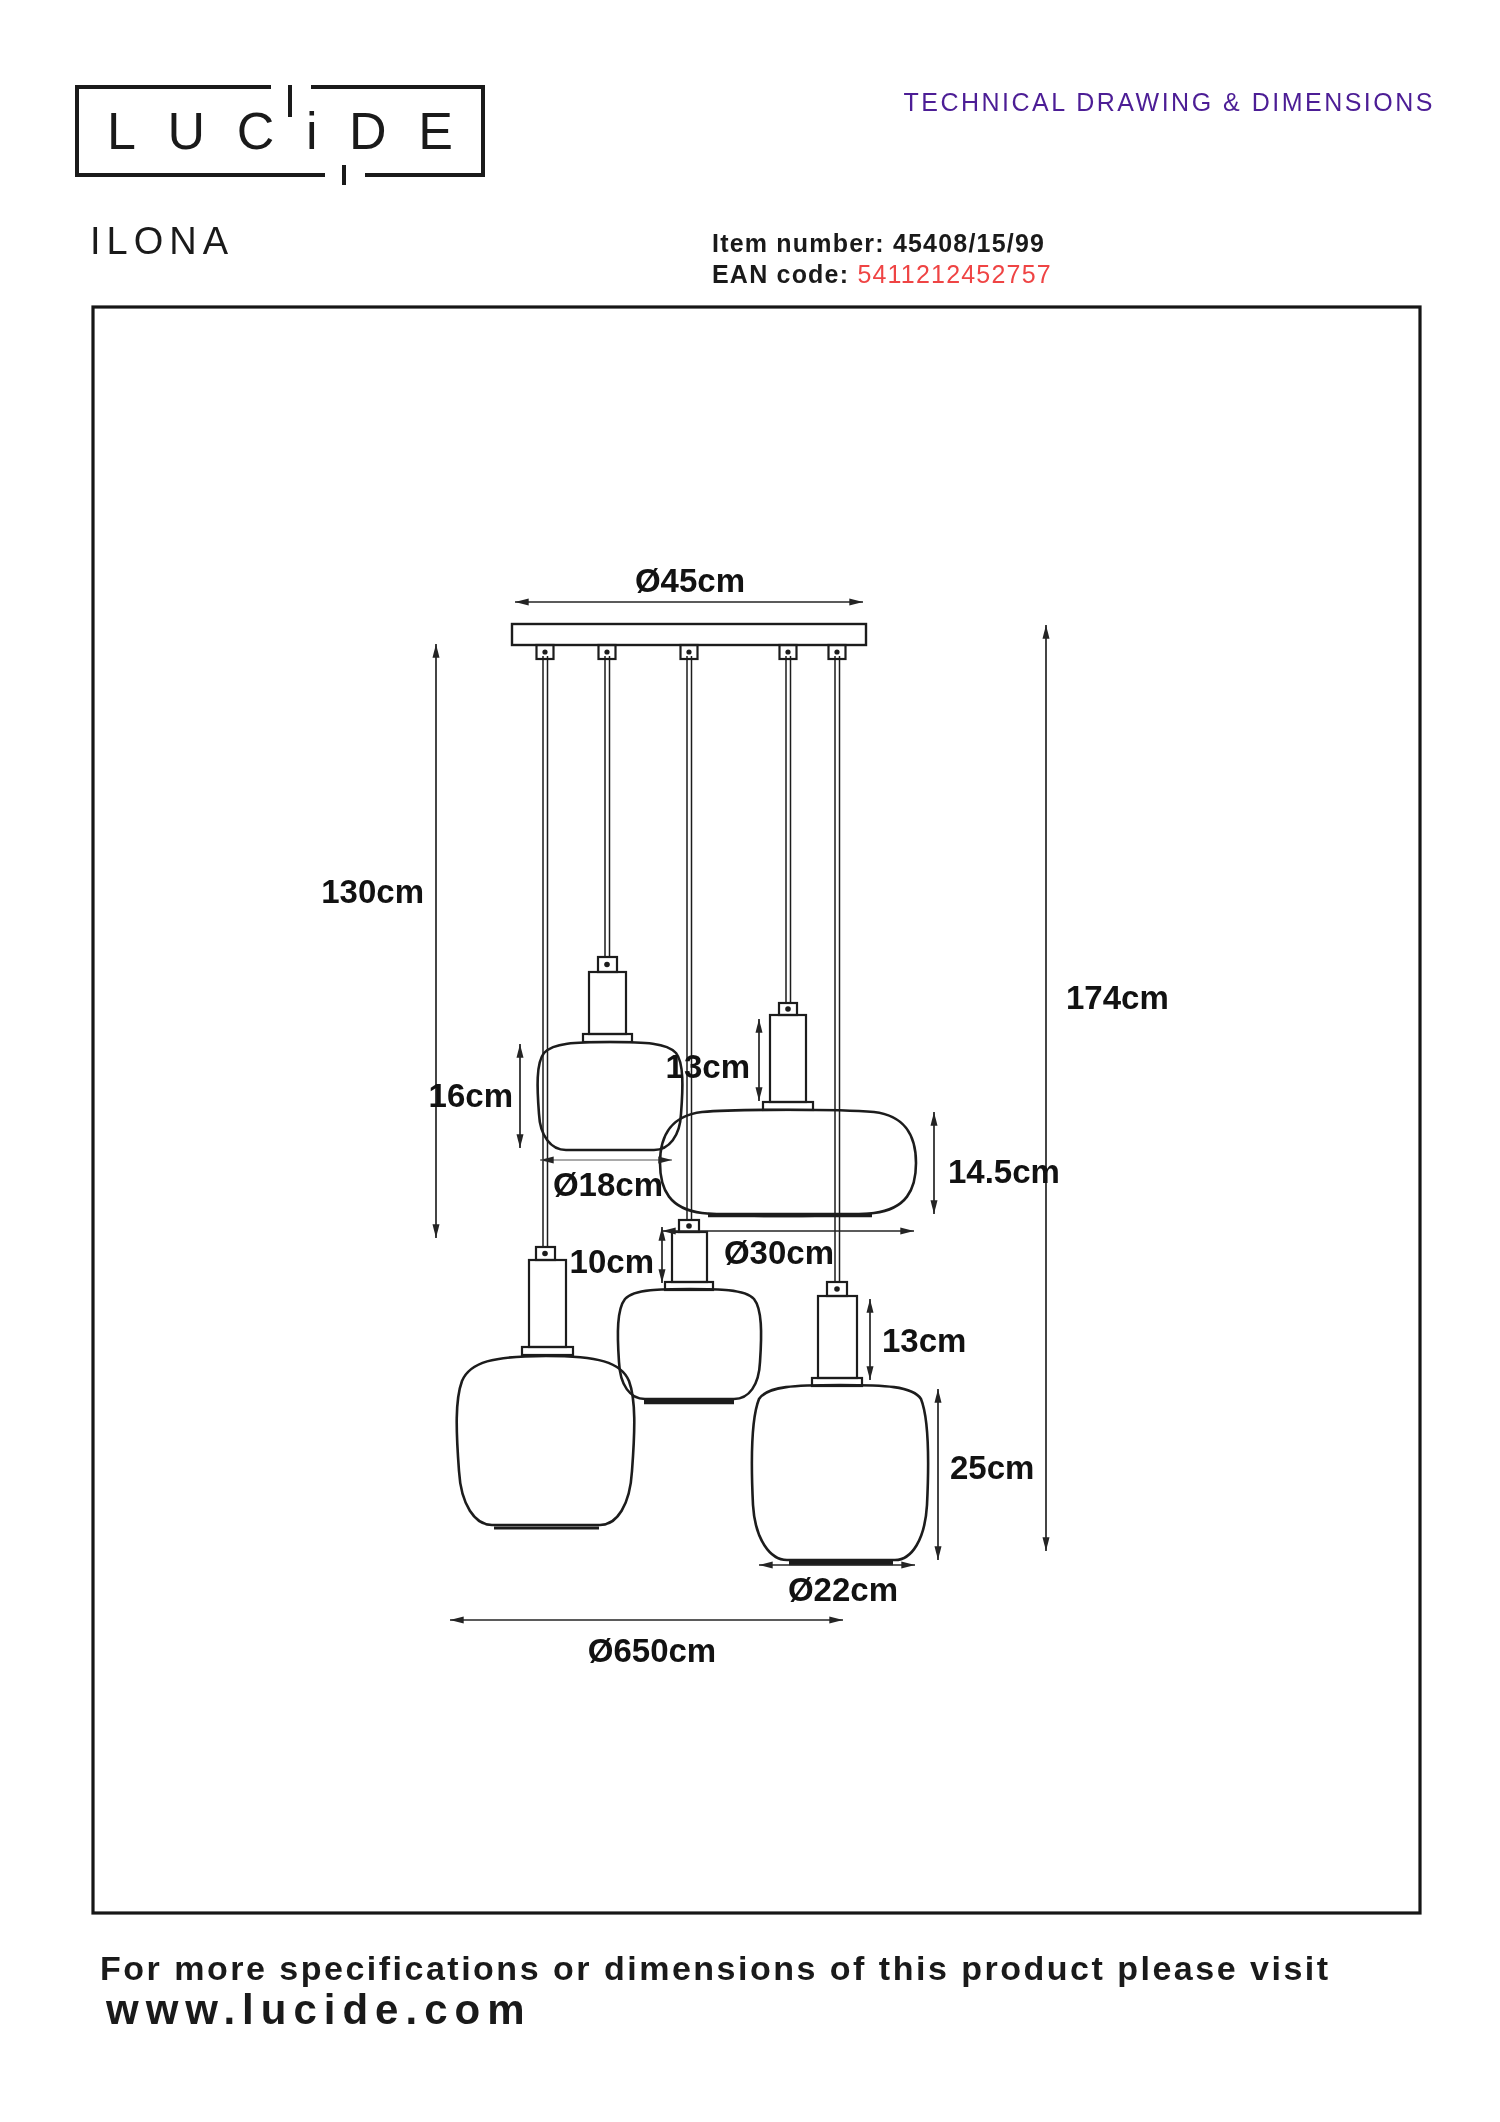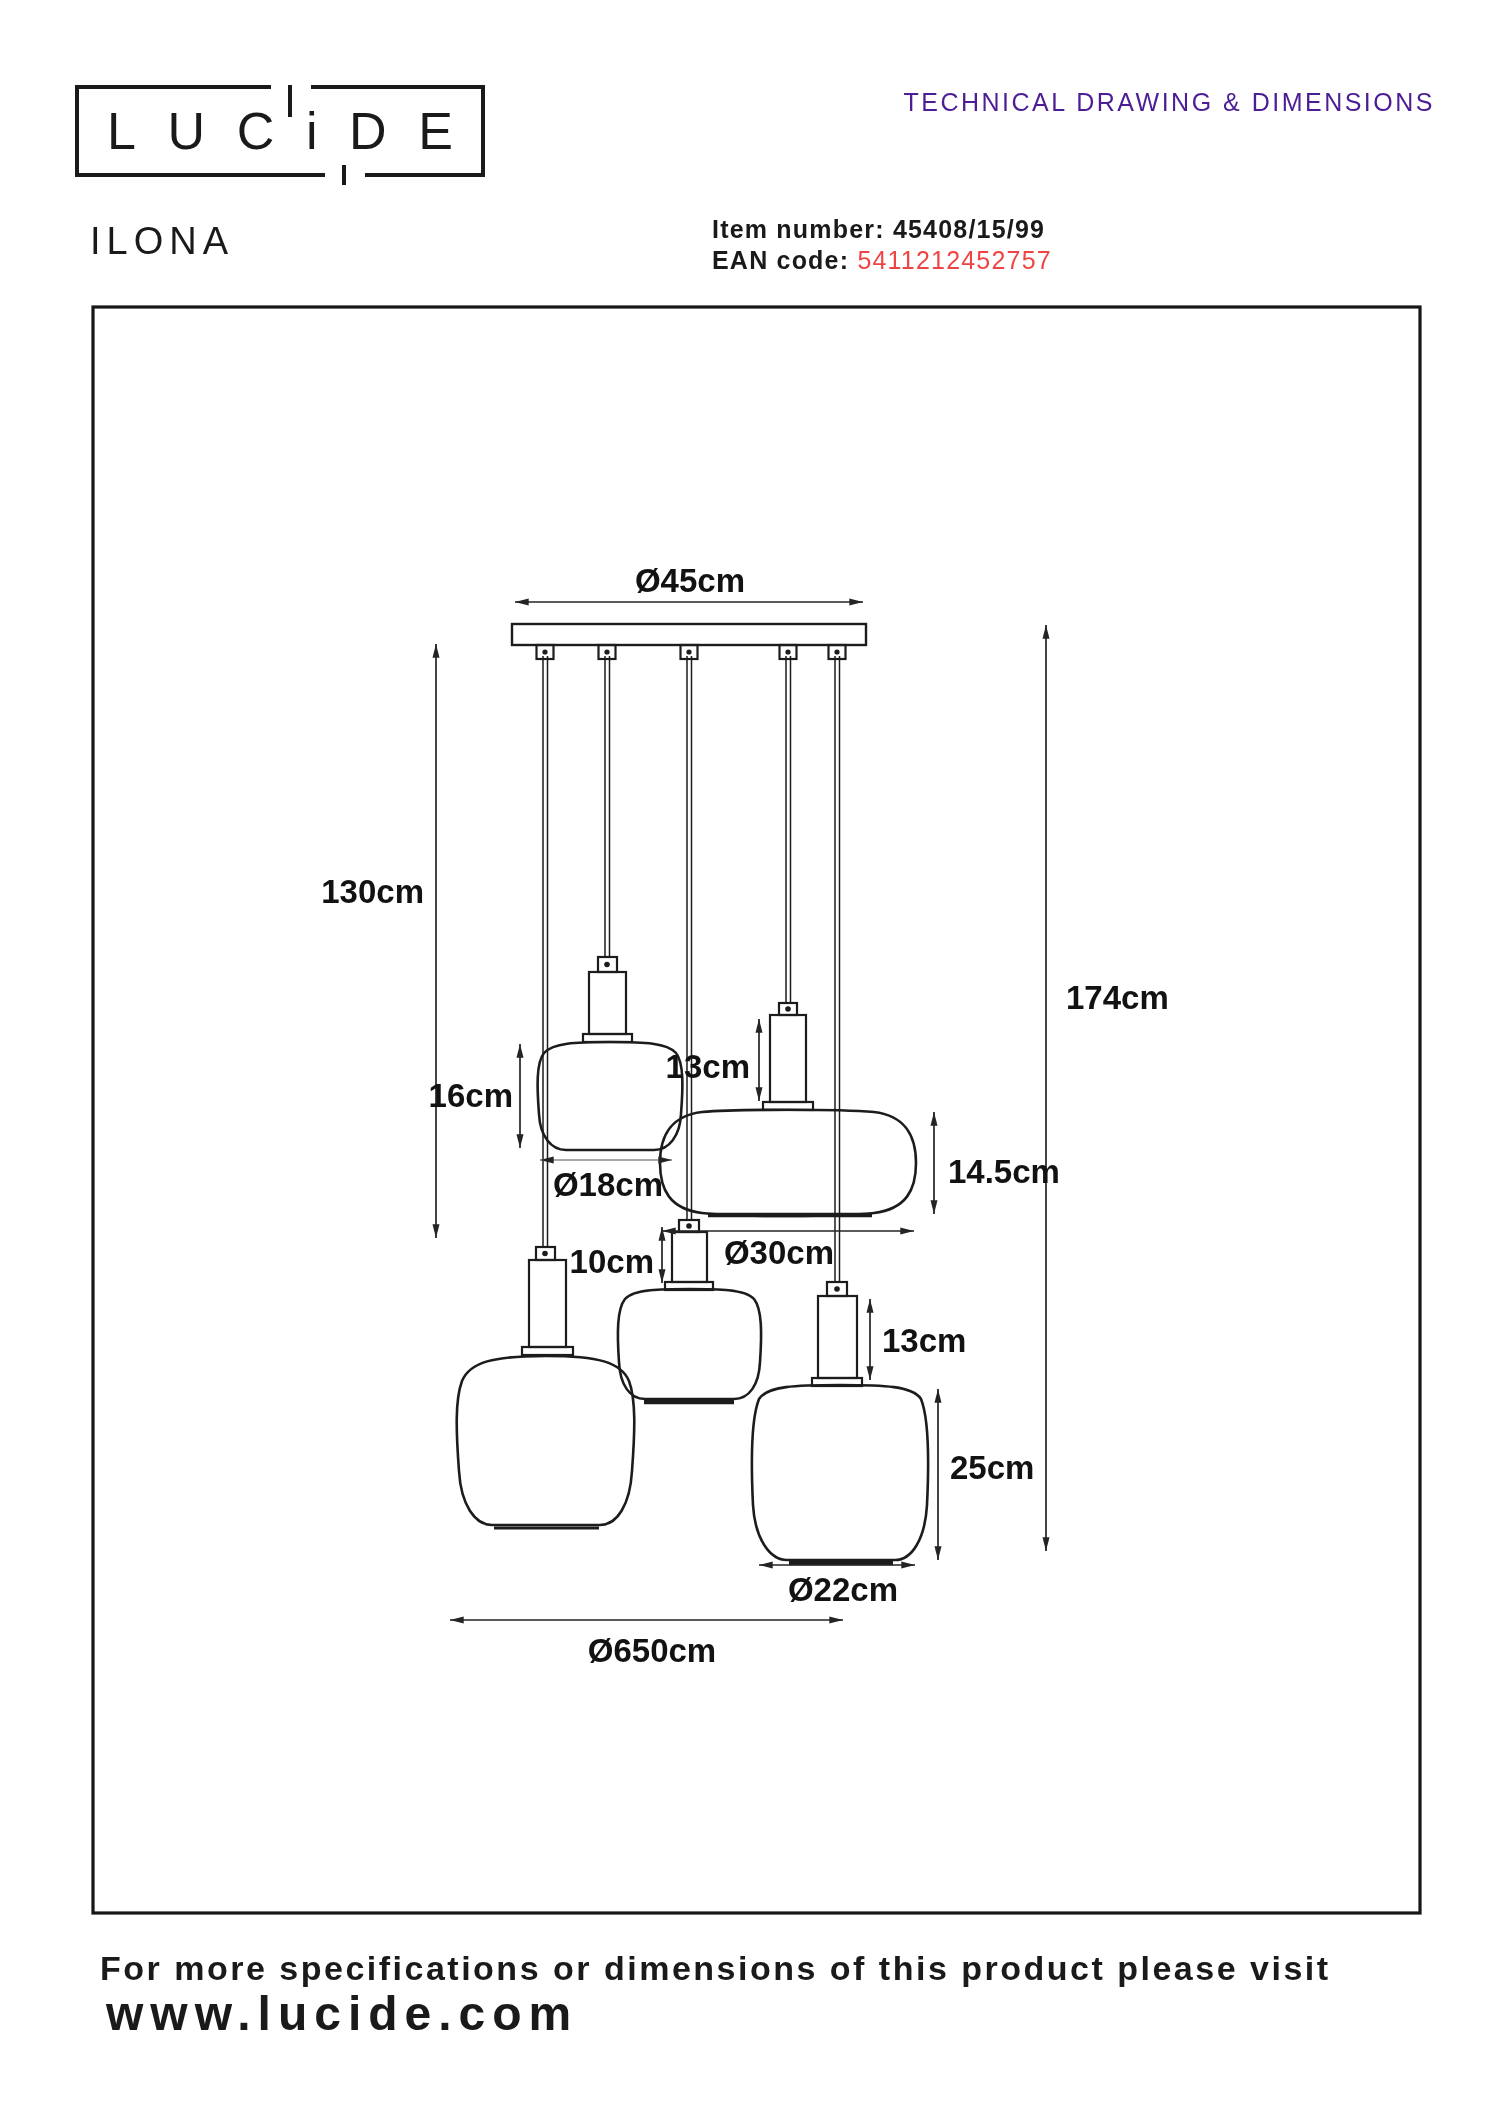"Item number: 45408/15/99" .item-block { top: 214px -> 228px }
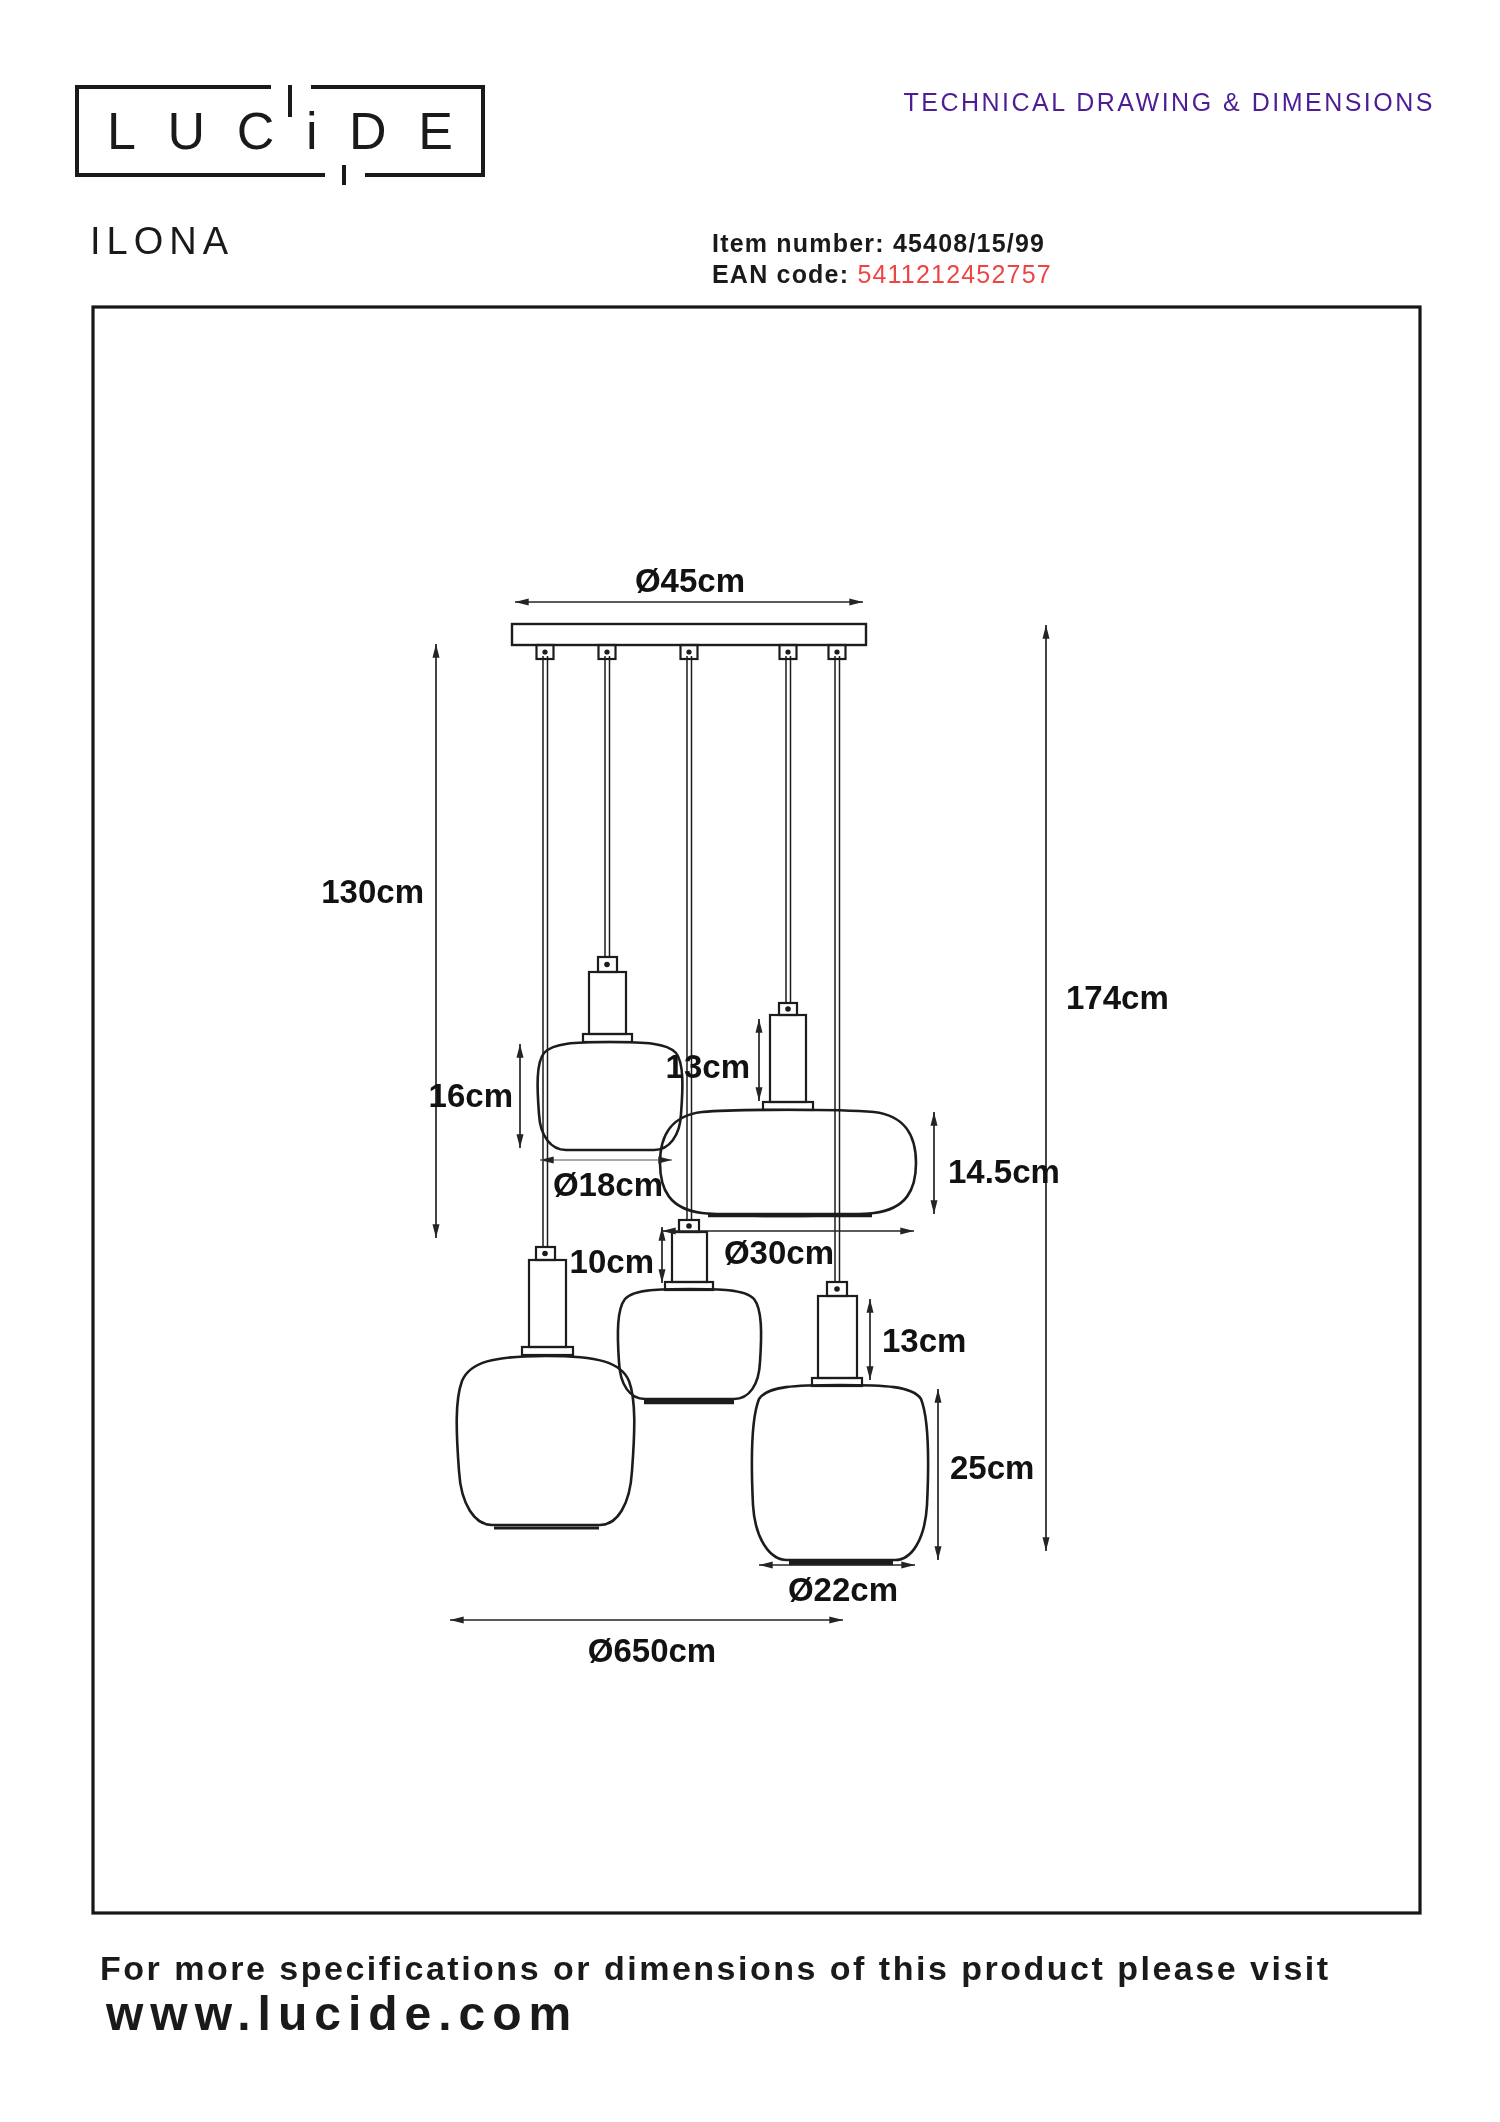"www.lucide.com" .footer-site { font-size: 48px -> 42px }
